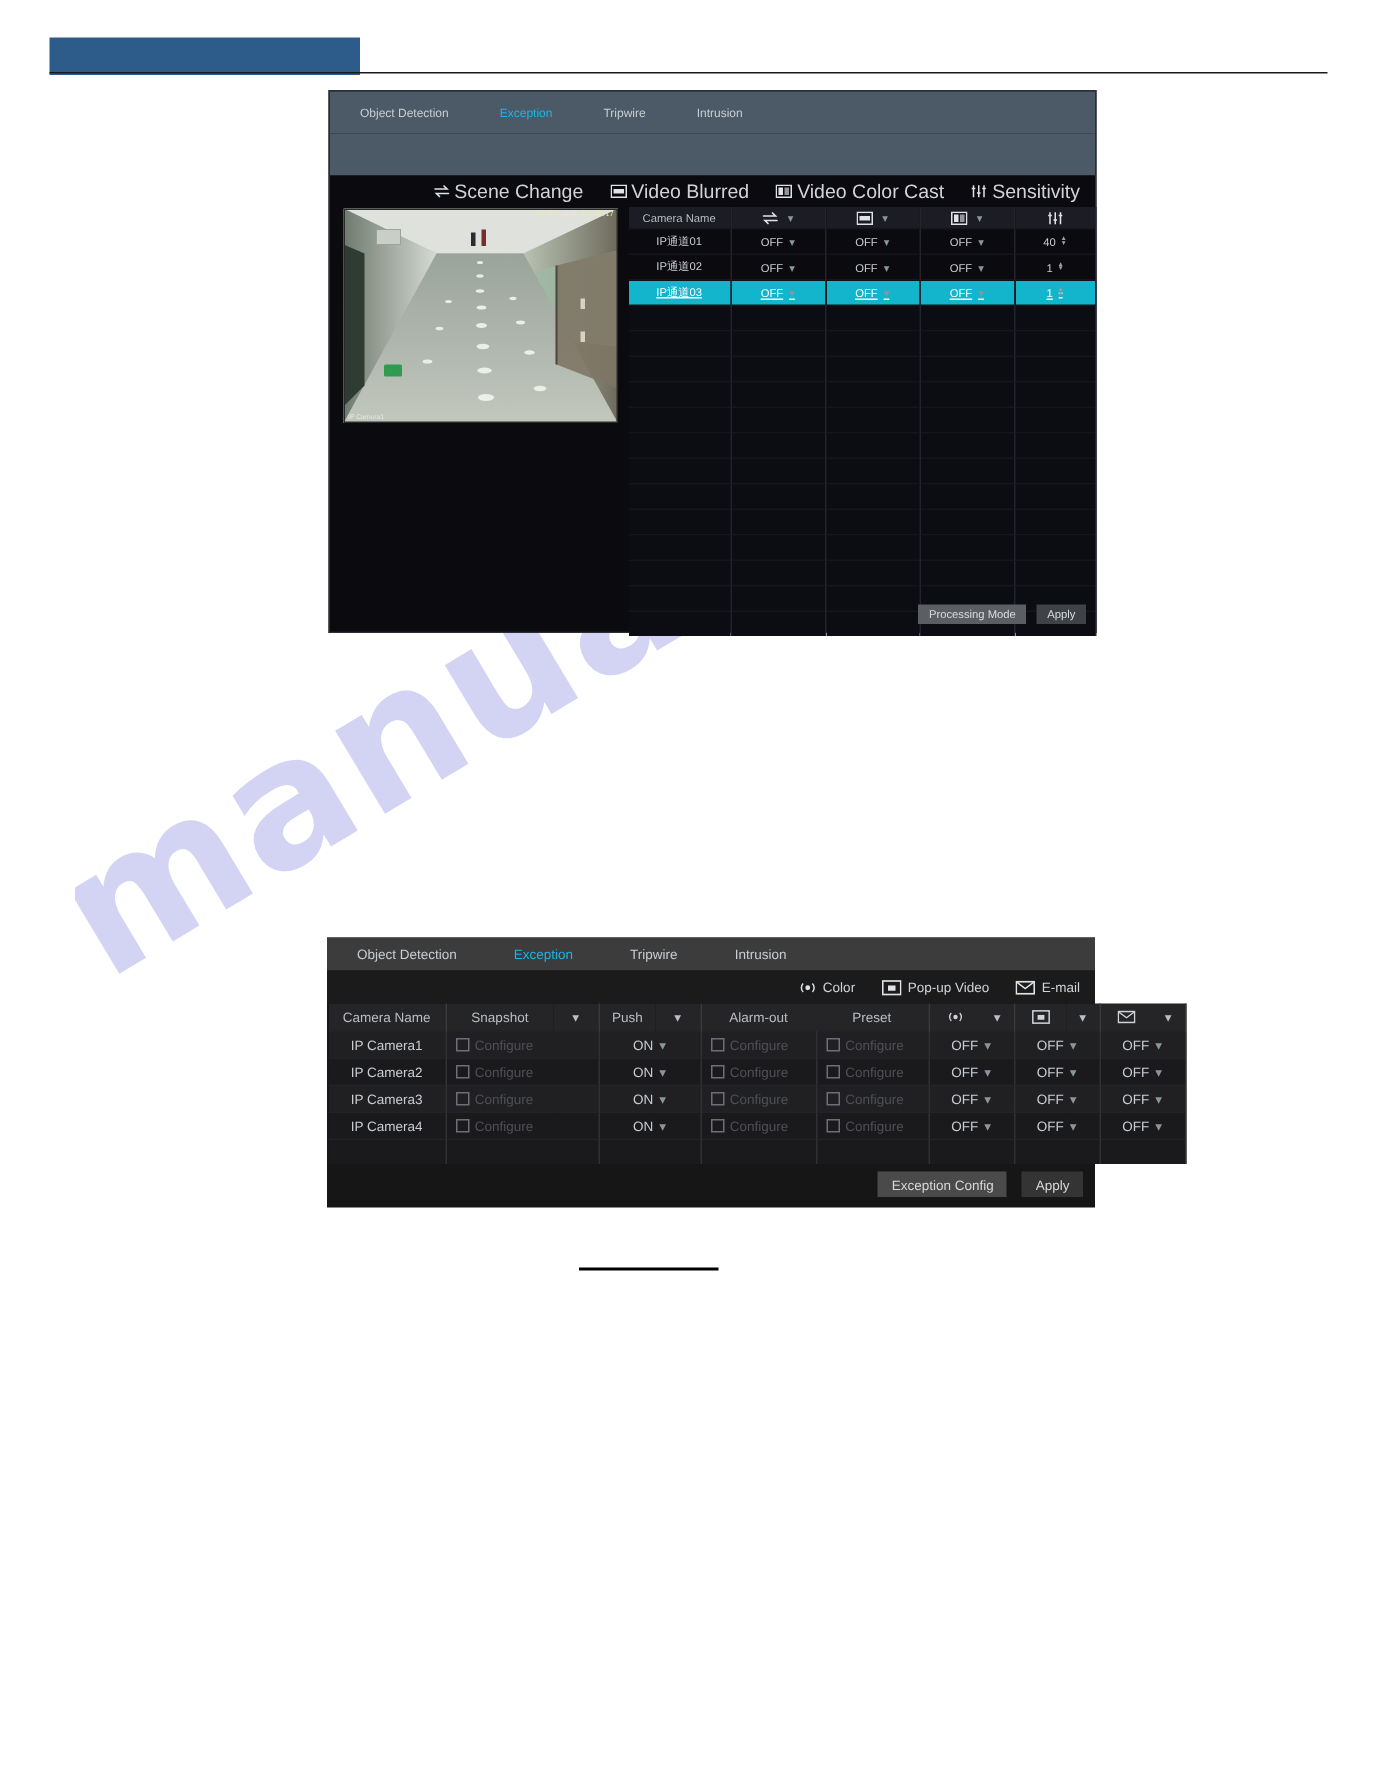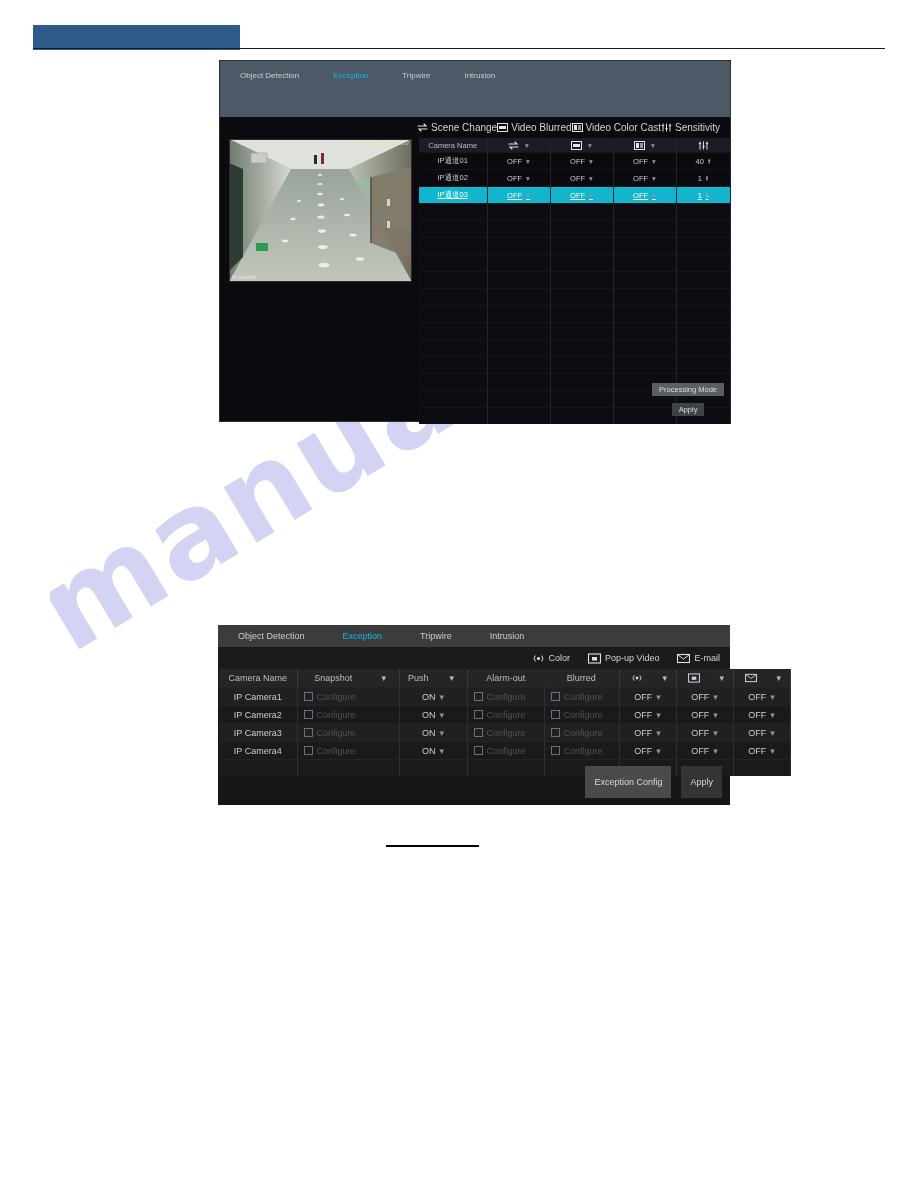"Scene Change" #panel-top .legend { font-size: 10px -> 13px; gap: none -> 18px }
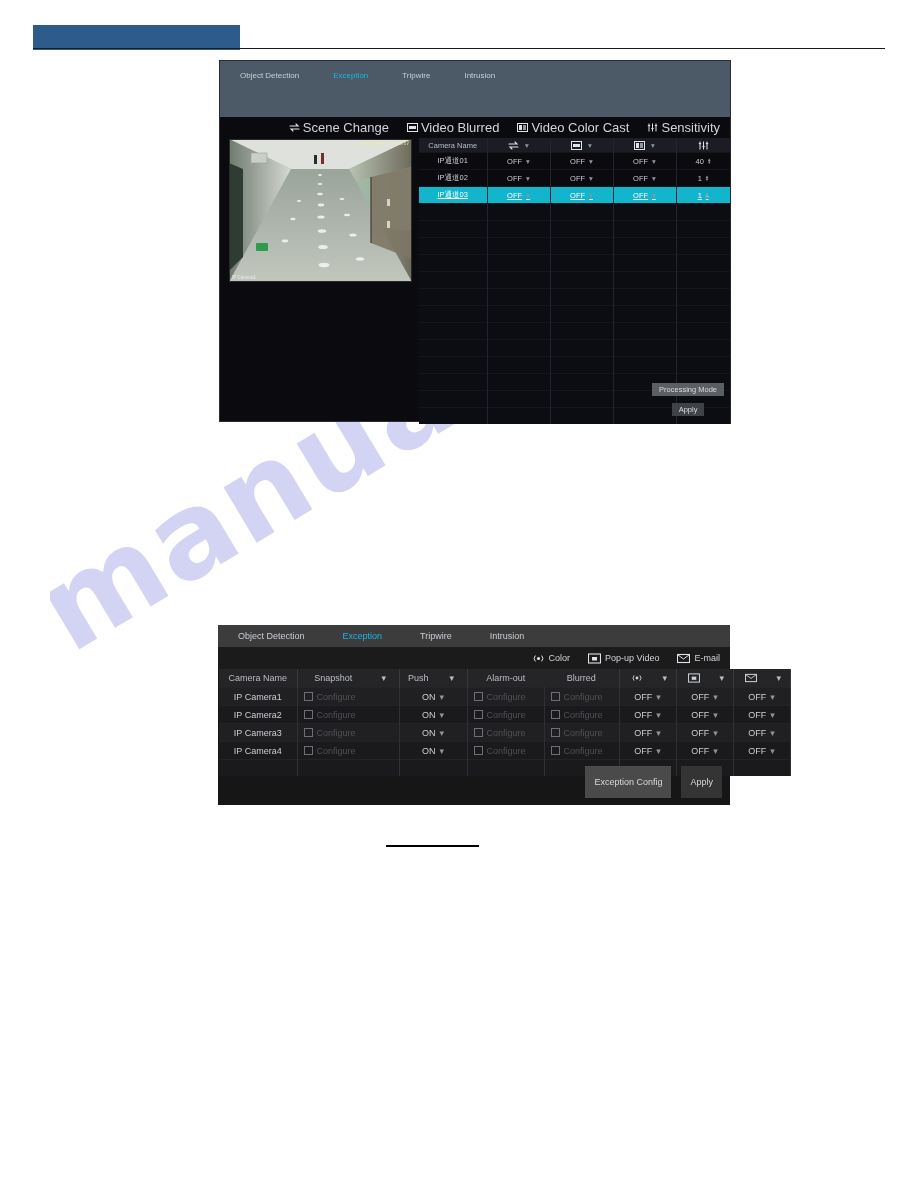"Processing Mode" #panel-top .footer { align-items: center -> flex-start; flex-direction: column -> none }
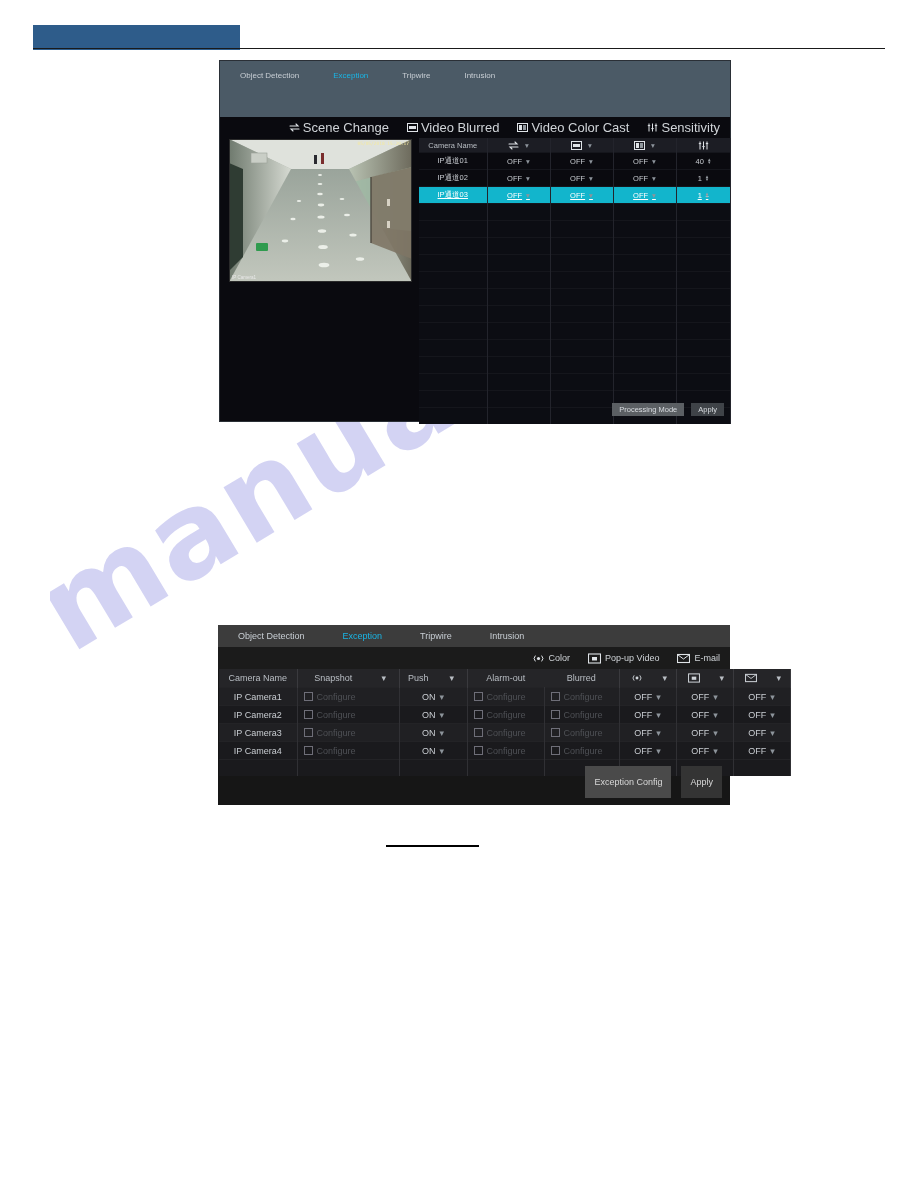"Blurred" th { text: Blurred -> Preset }
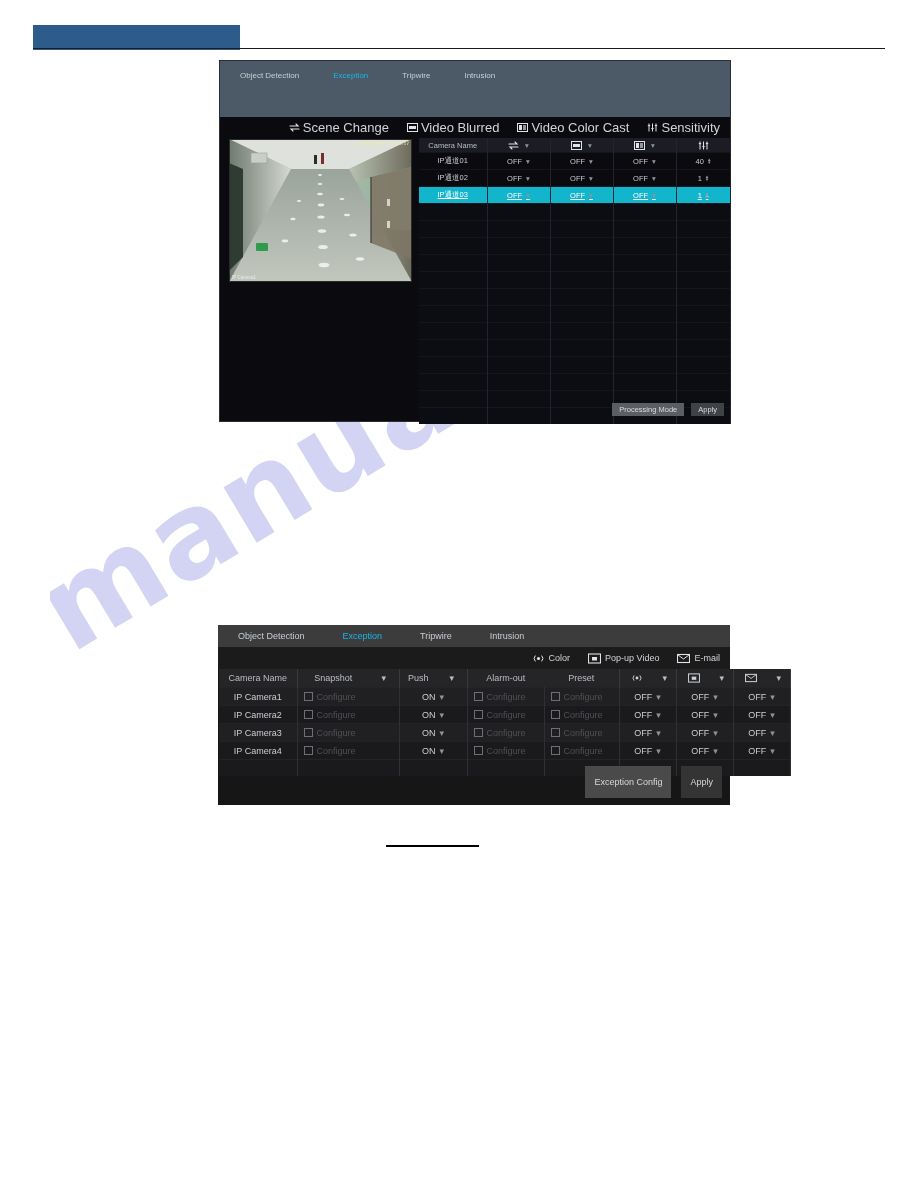"Exception Config" #panel-bot .btn { height: 32px -> 17px }
